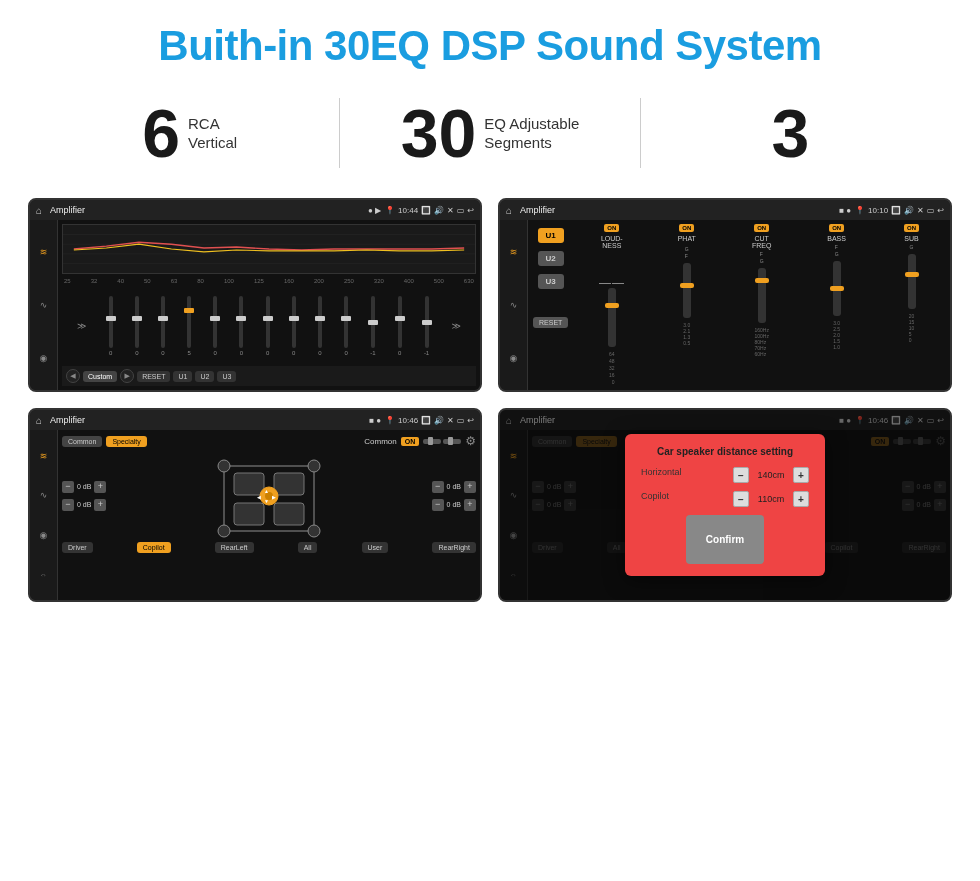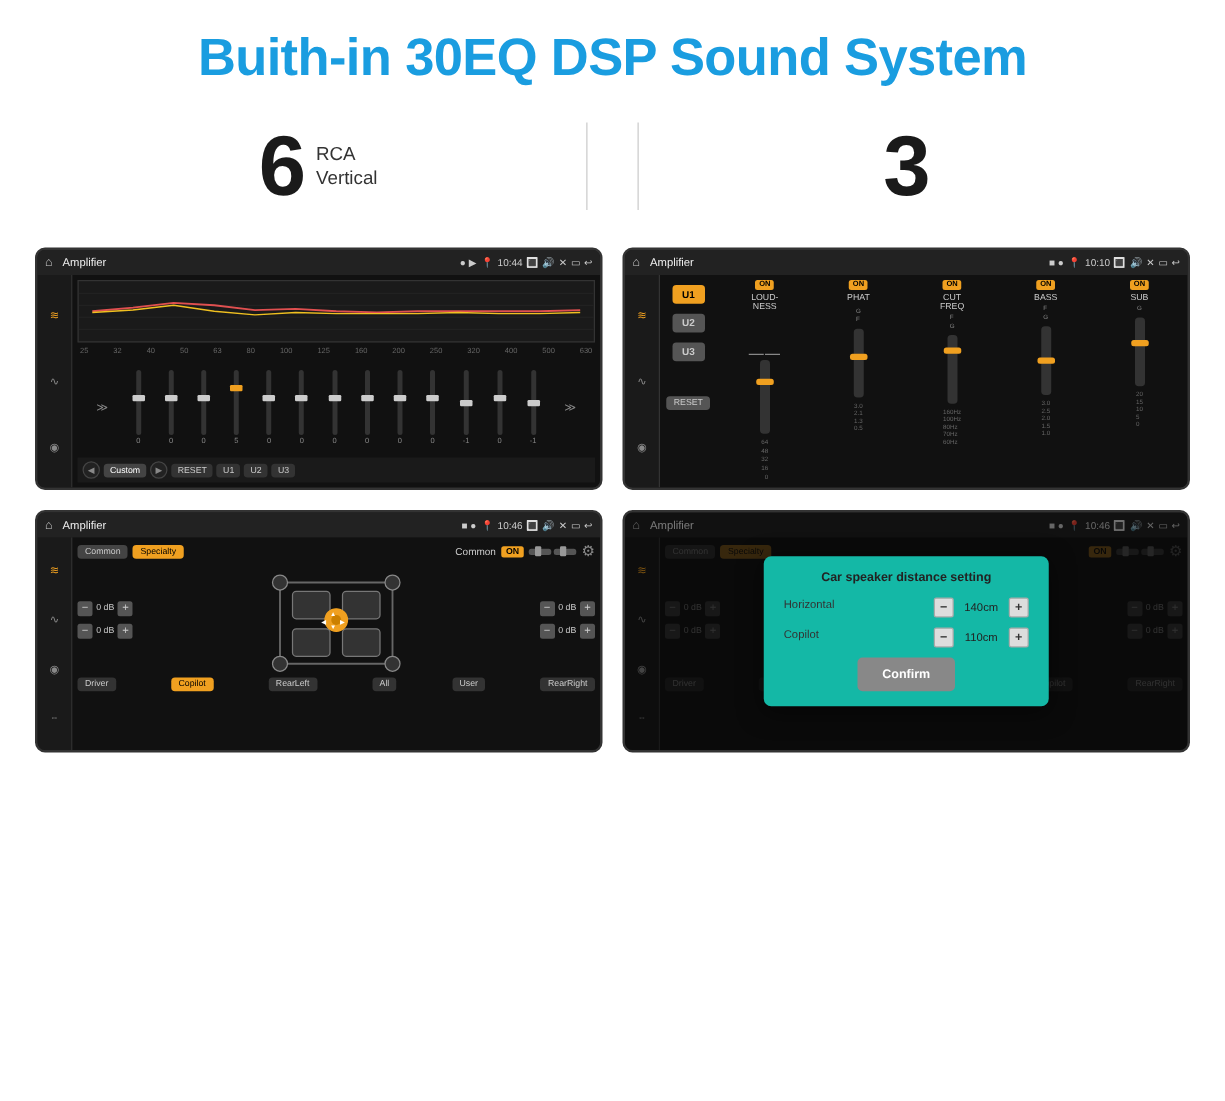"30" div.stat-item { html: none -> <div> <span>30</span> <div> <div>EQ Adjustable</div> <div>Segments</div> </div> </div> }
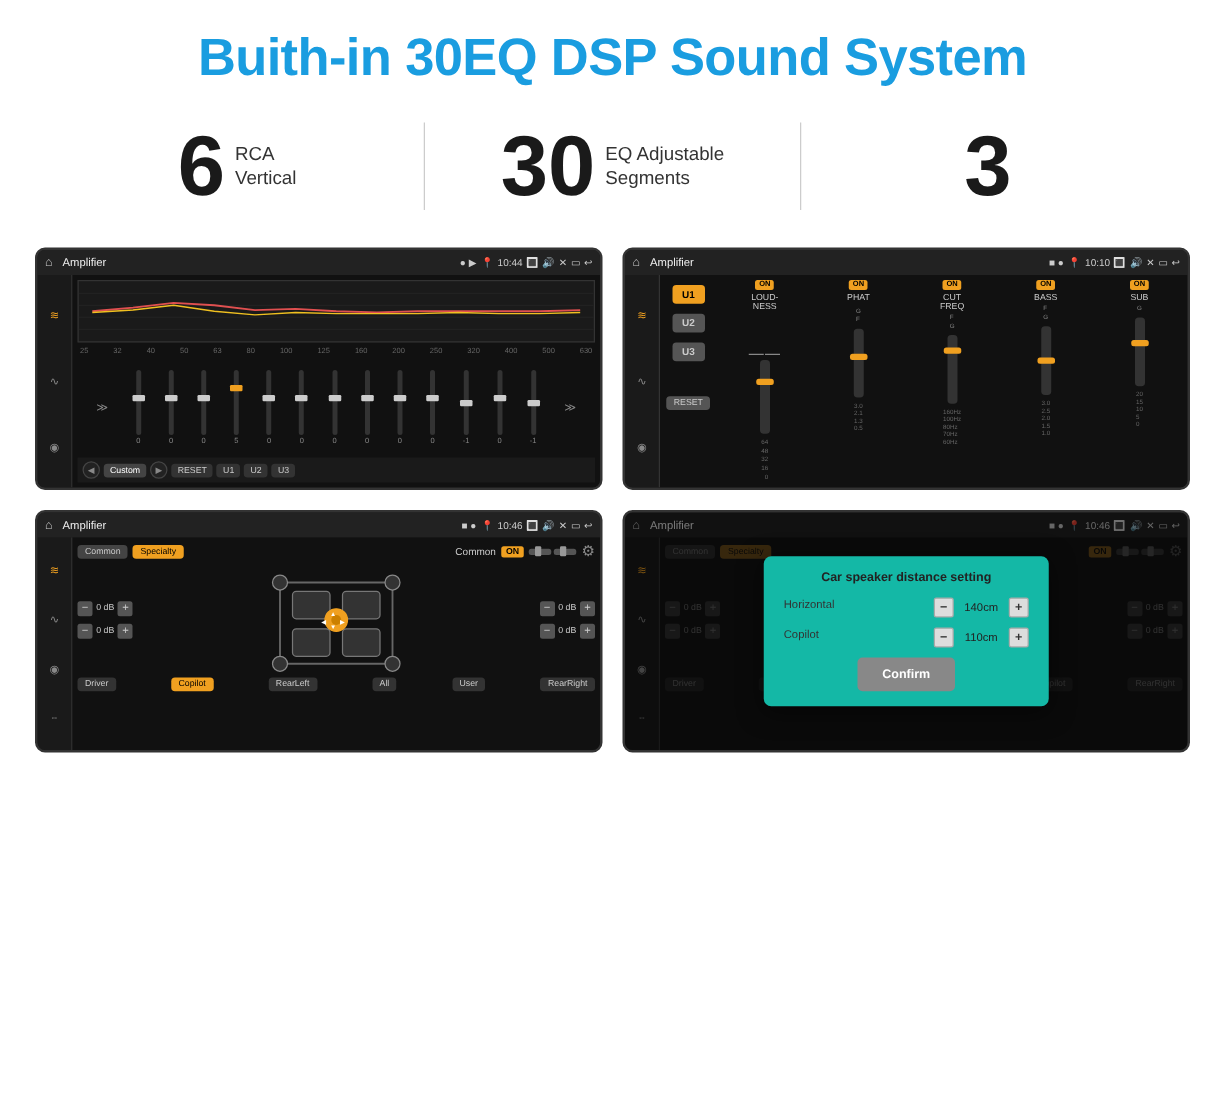"Car speaker distance setting" .dialog-box { background: #14b8a6 -> #ef4444; width: 228px -> 200px }
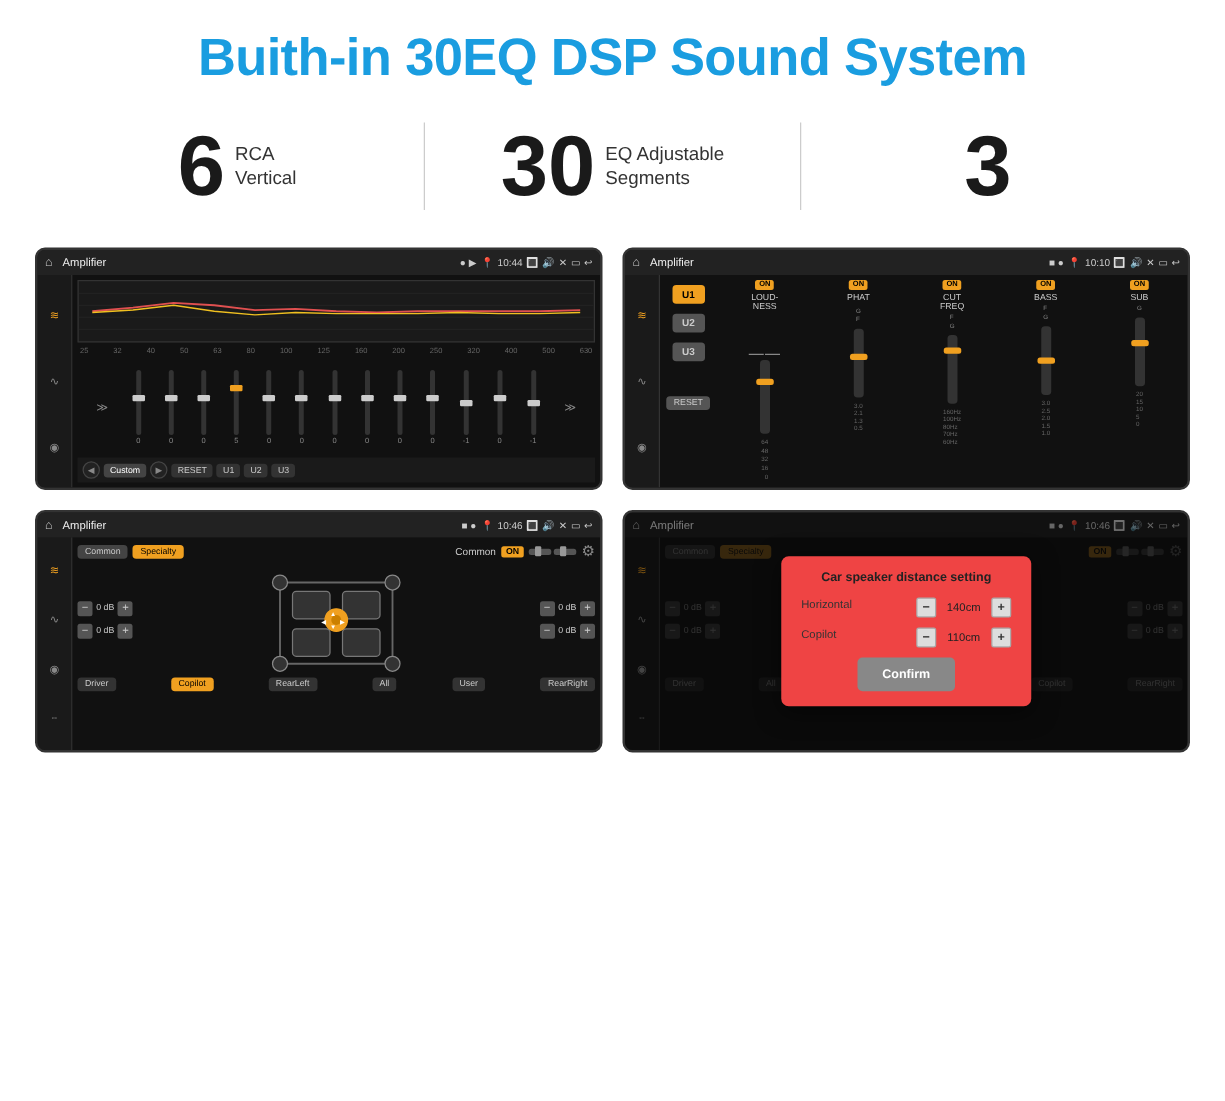"Confirm" .dialog-confirm-btn { padding: 8px 20px -> 19px 20px }
